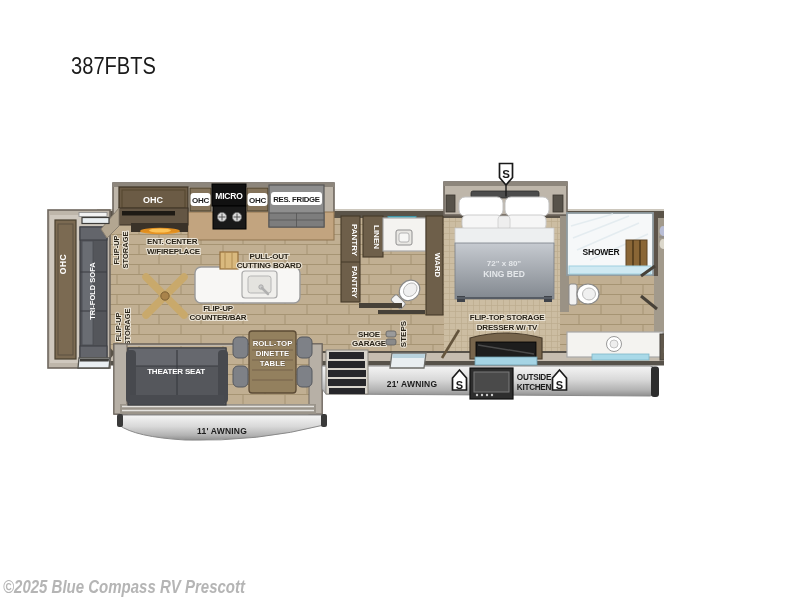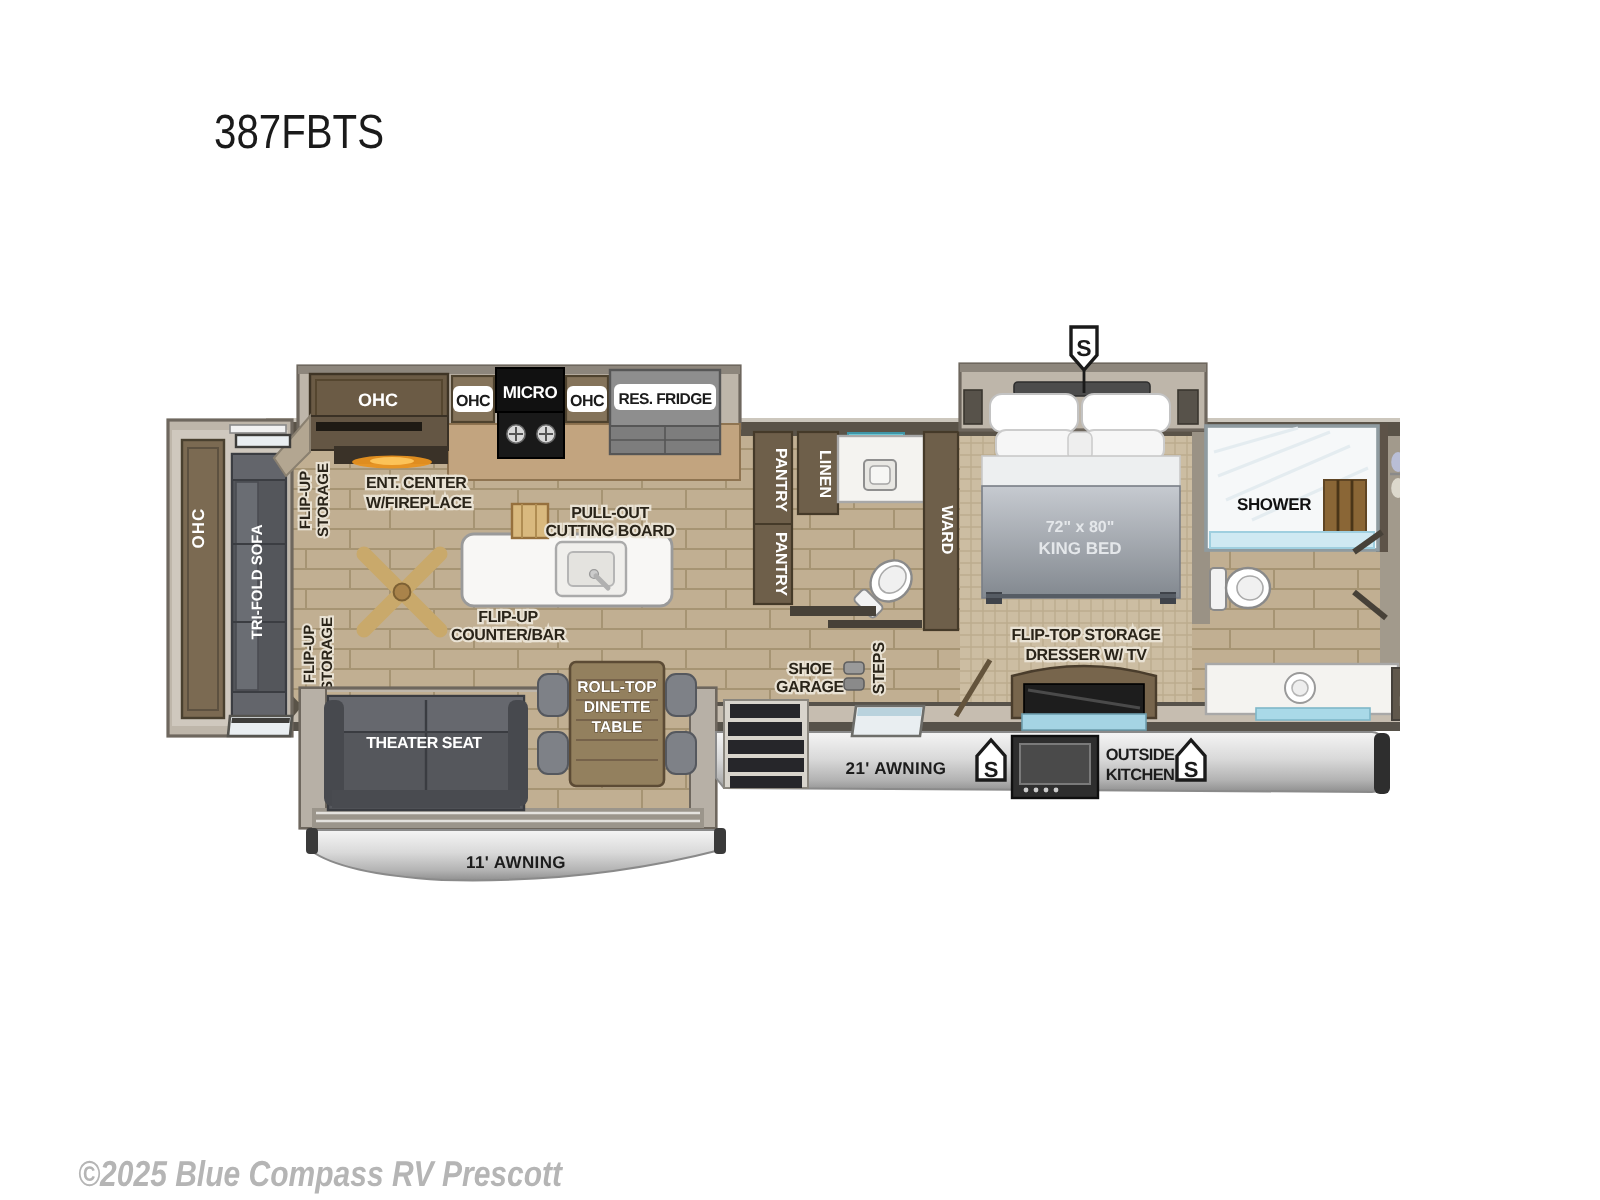"387FBTS" .page { padding-left: 36px -> none }
